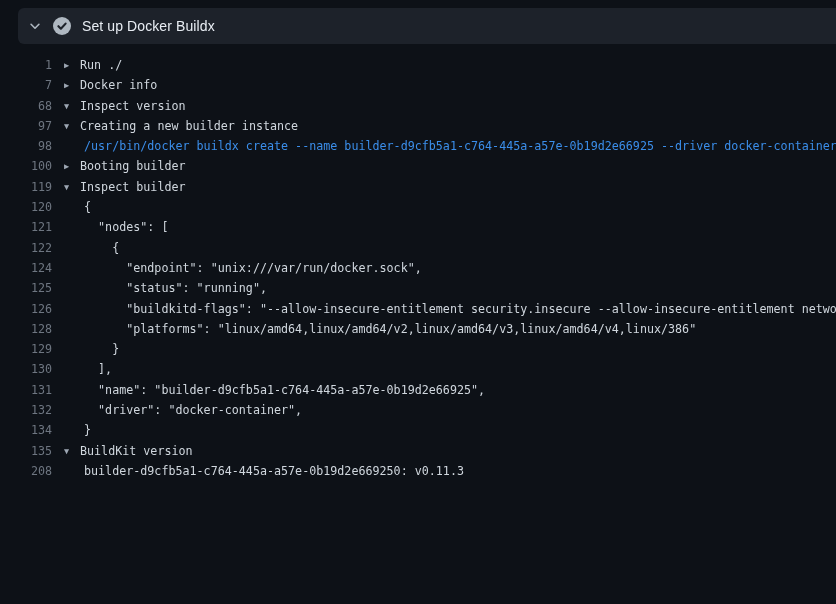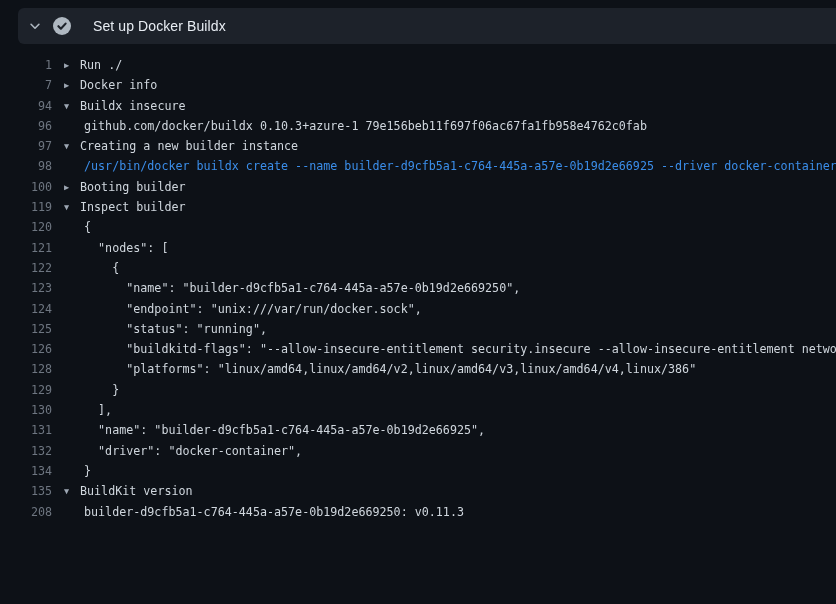"Set up Docker Buildx" .step-title { margin-left: 22px -> 11px }
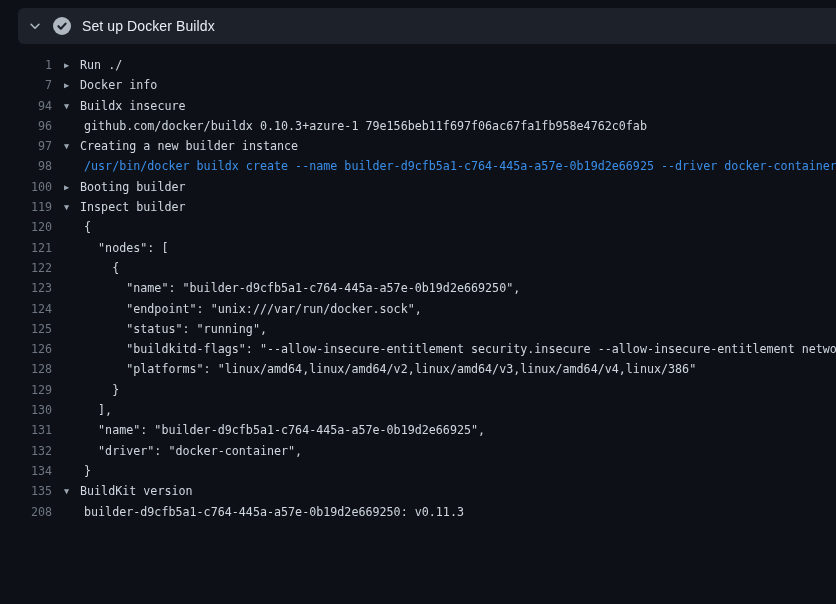"94" span.num { text: 94 -> 68 }
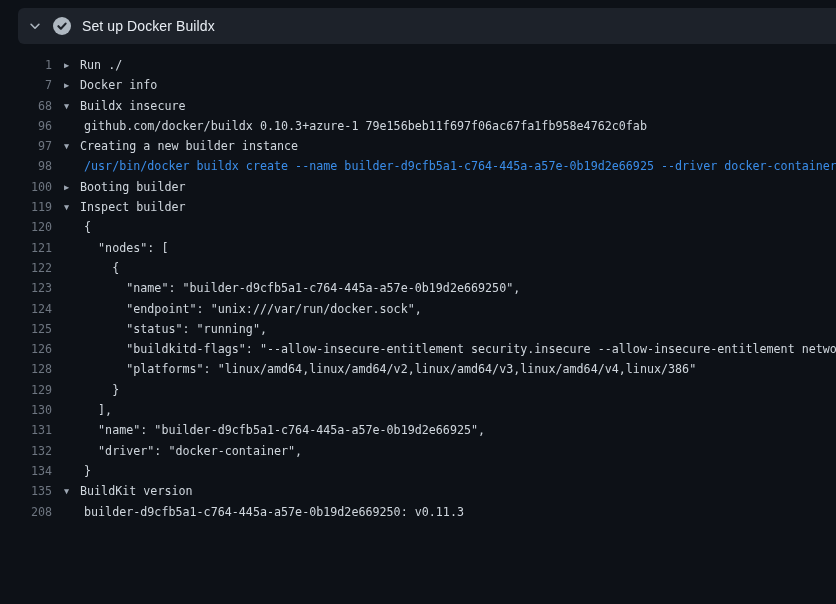"Buildx insecure" span.text { text: Buildx insecure -> Inspect version }
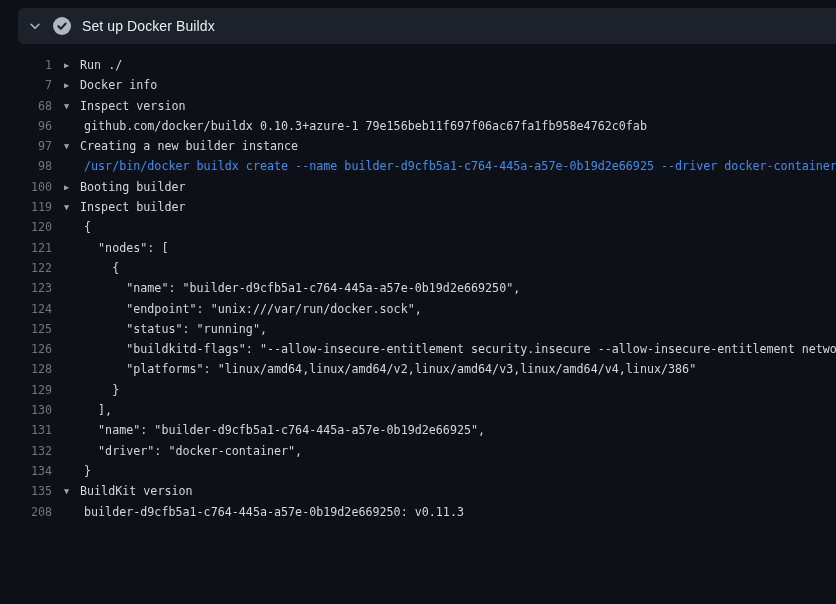"96" div.row { html: <div> <span>96</span> <span></span> <span>github.com/docker/buildx 0.10.3+azure-1 79e156beb11f697f06ac67fa1fb958e4762c0fab</span> </div> -> none }
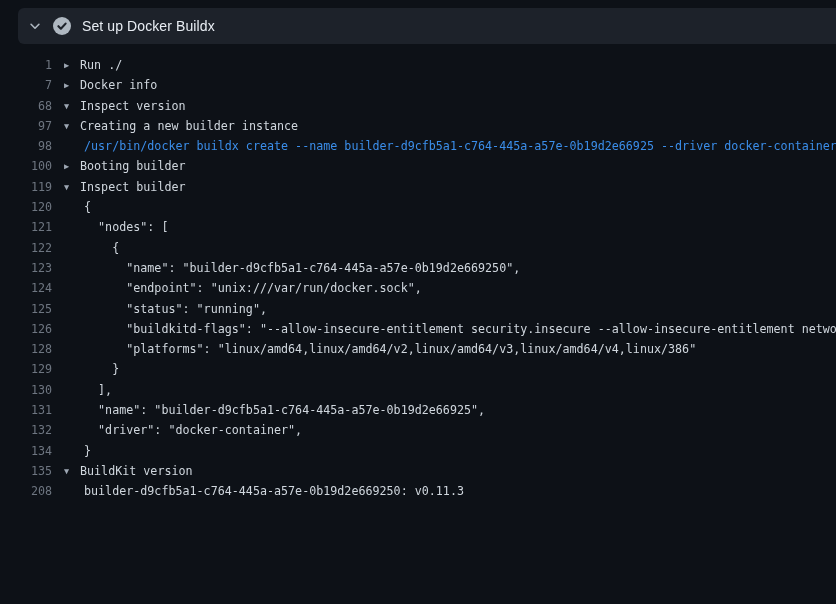"123" div.row { html: <div> <span>123</span> <span></span> <span> "name": "builder-d9cfb5a1-c764-445a-a57e-0b19d2e669250",</span> </div> -> none }
